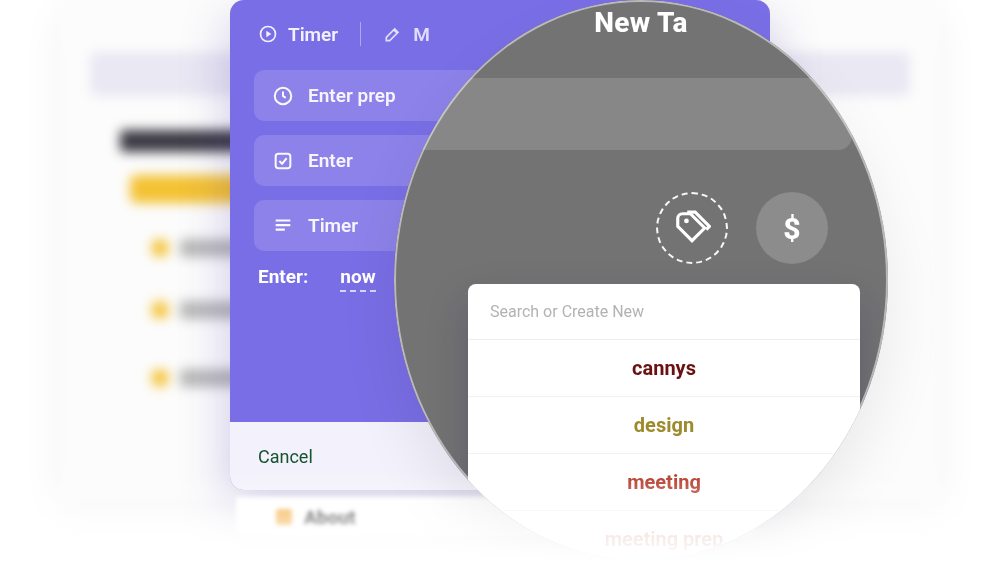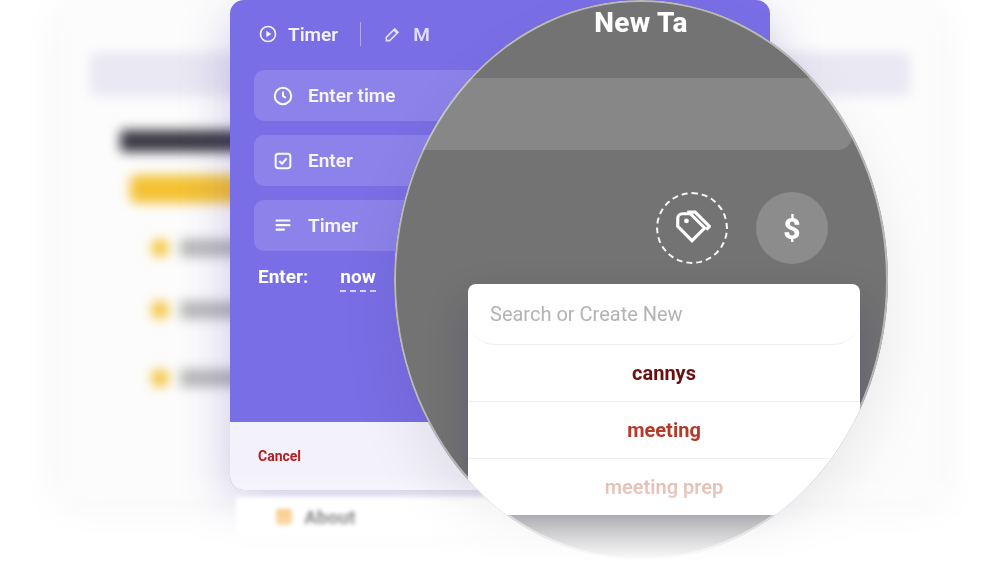"Enter time" span { text: time -> prep }
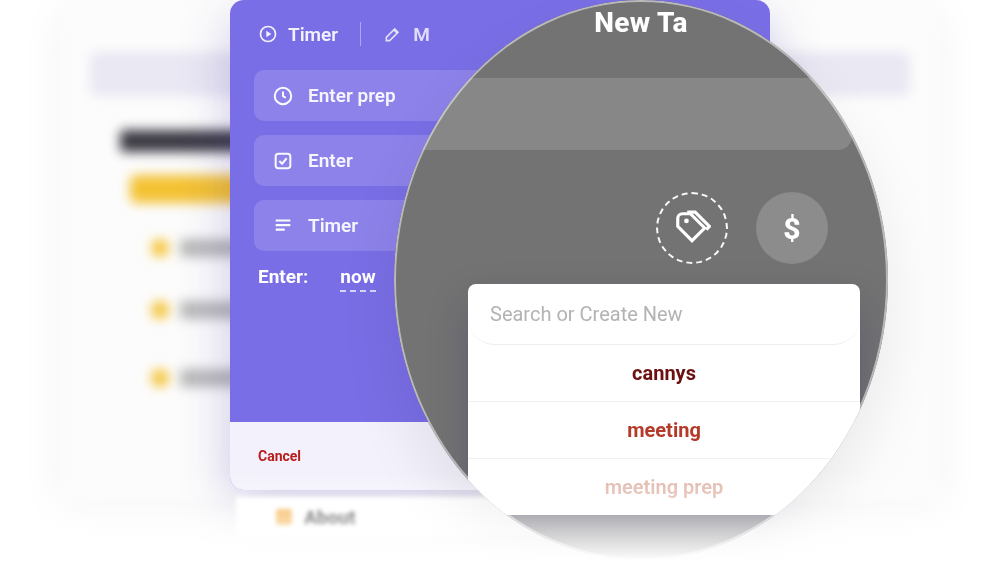"Search or Create New" .dropdown .search { border-radius: 27px -> none; font-size: 20px -> 16px }
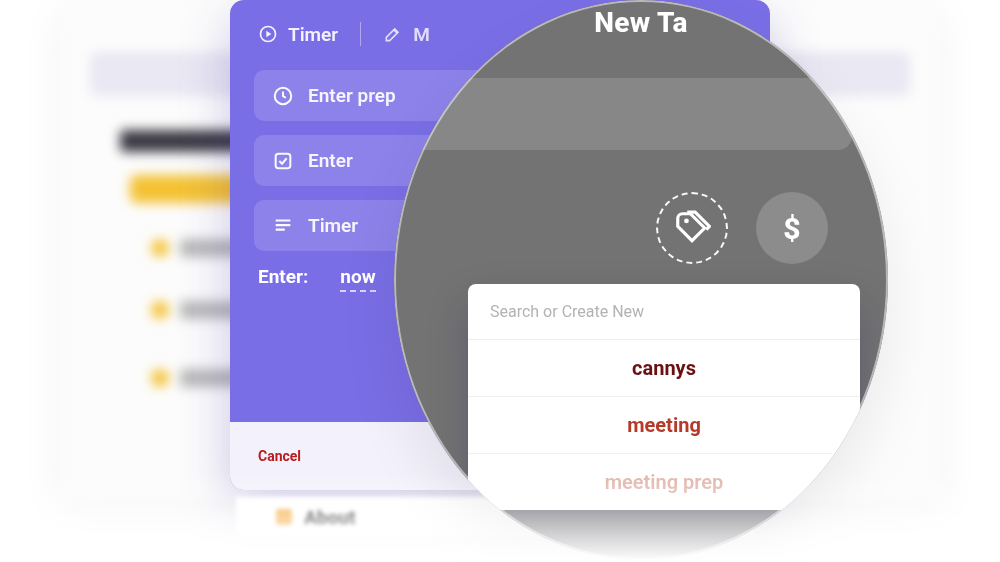"design" div.item { html: none -> <div>design</div> }
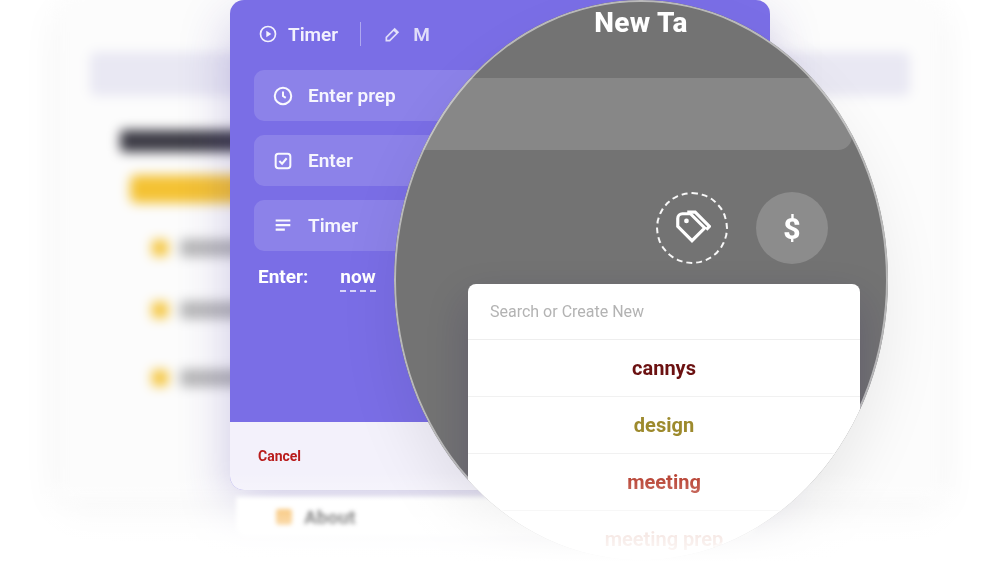"Cancel" .footer .cancel { color: #b91c1c -> #14532d; font-size: 14px -> 18px; font-weight: 700 -> 400 }
